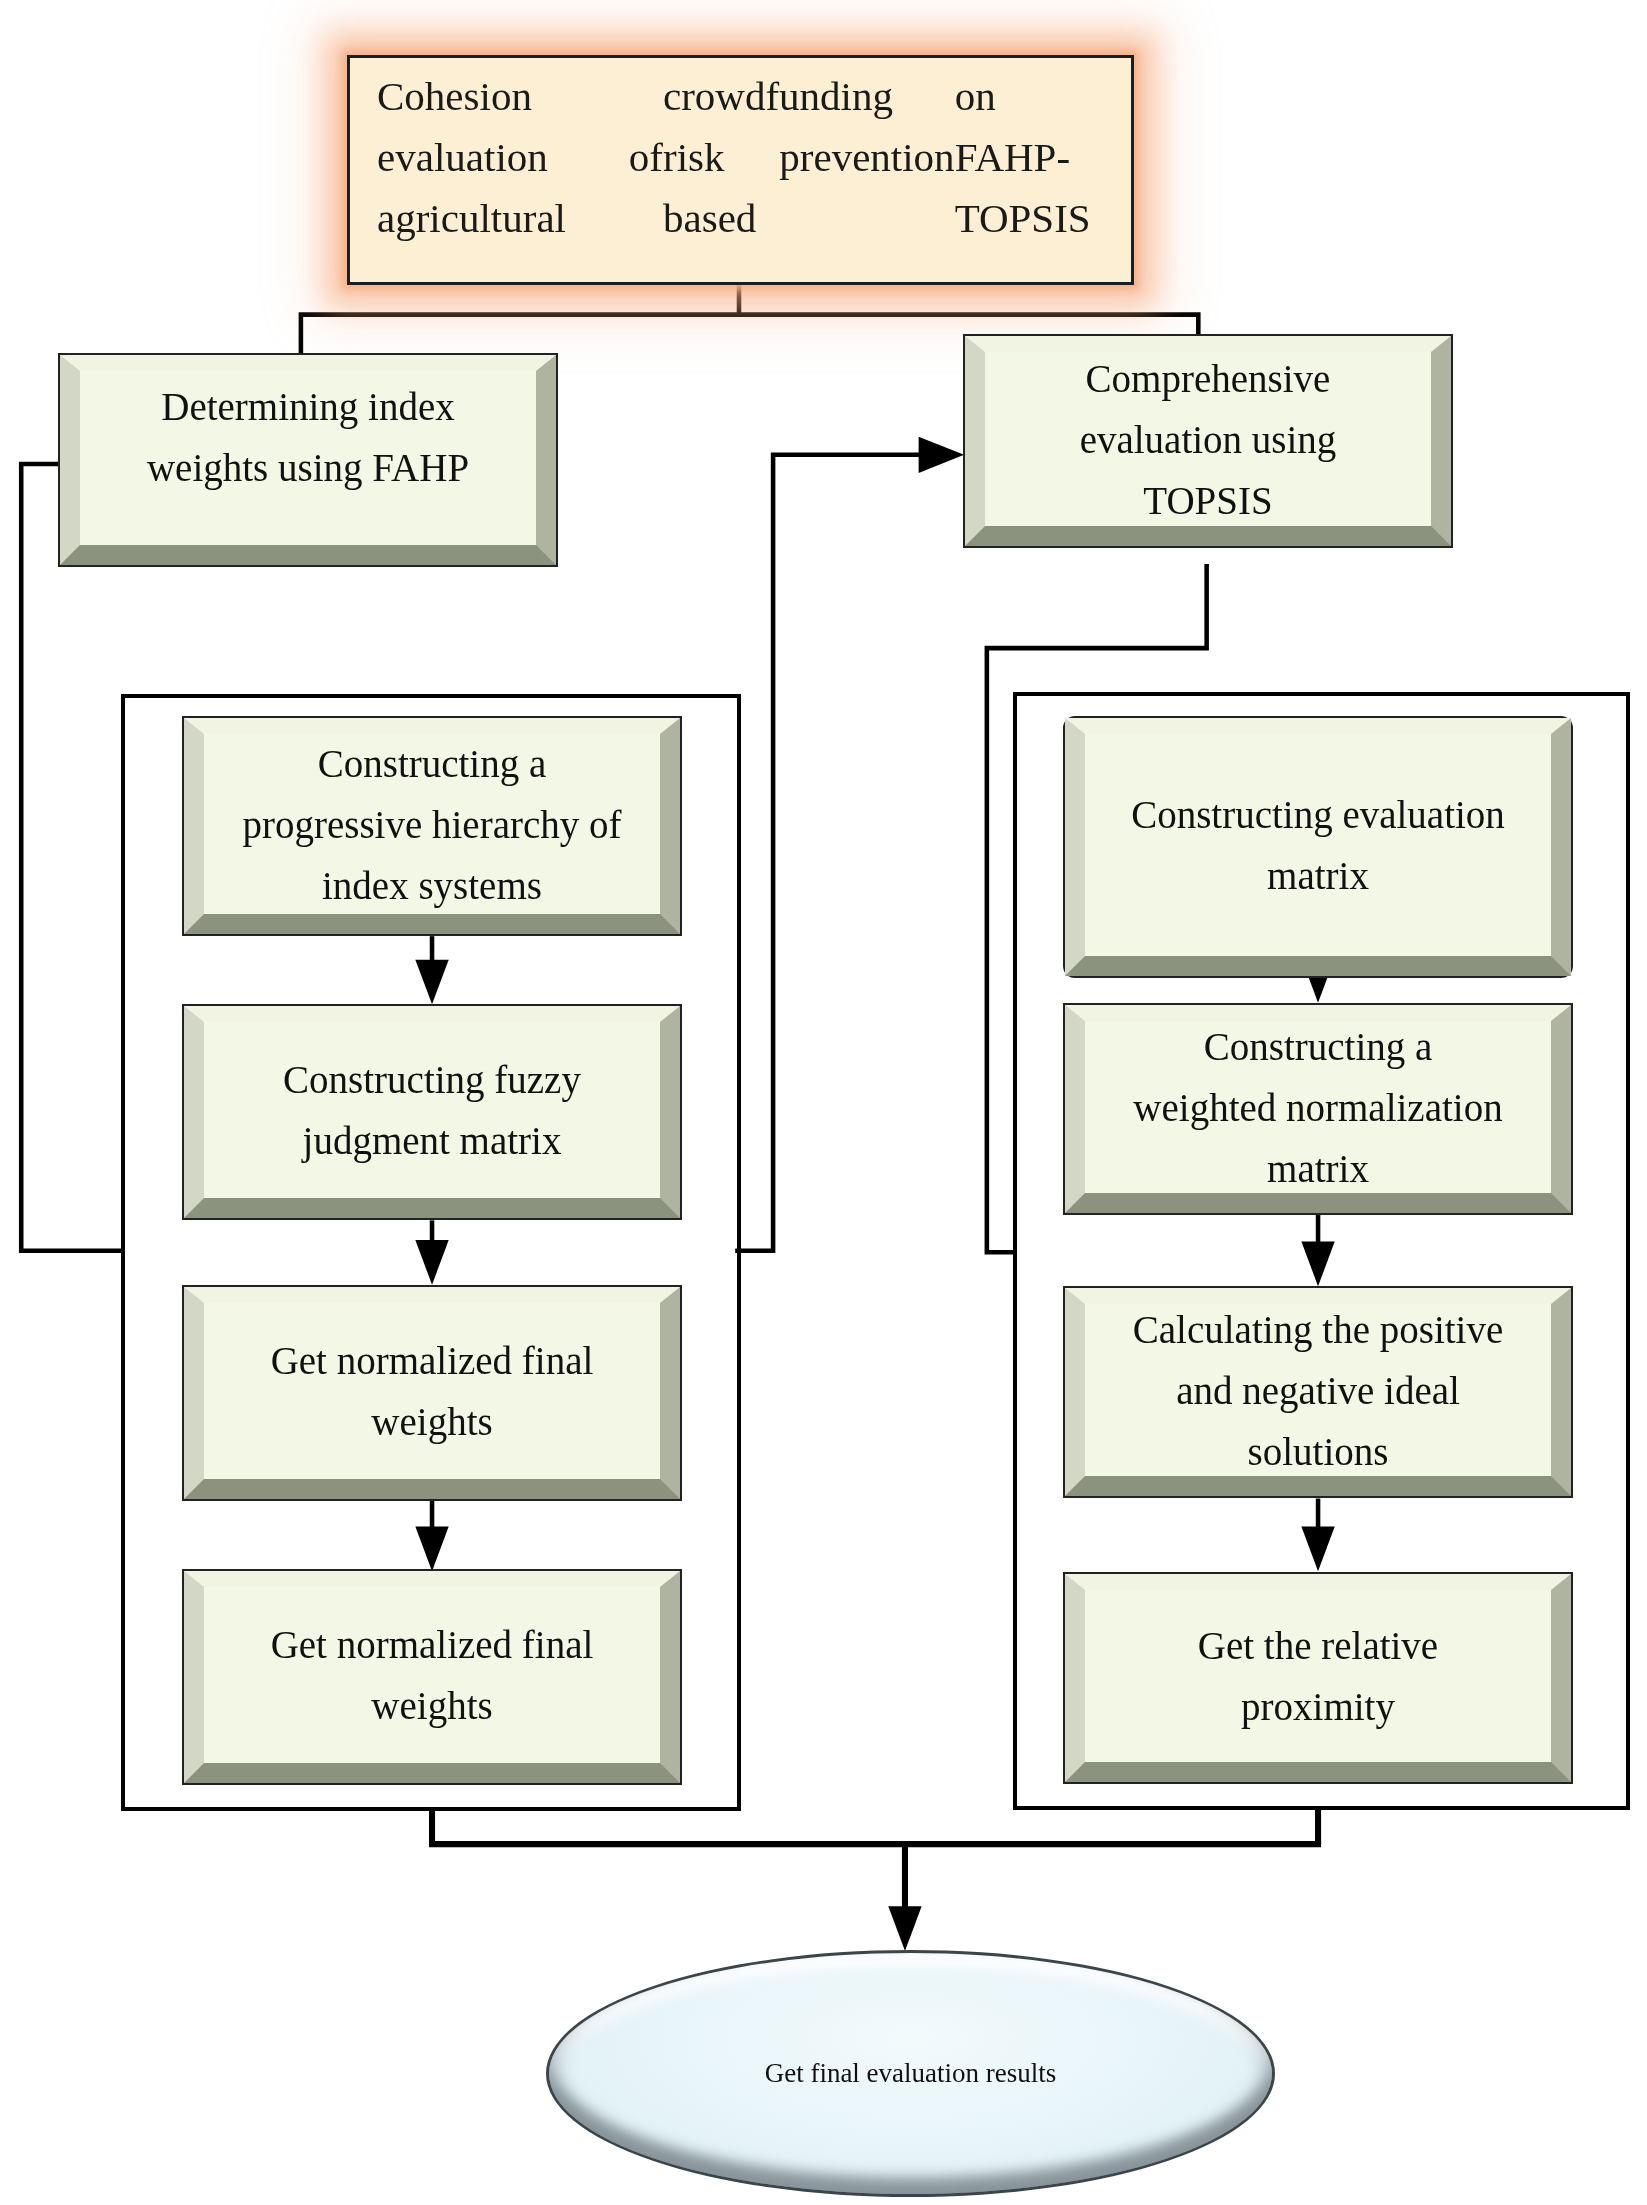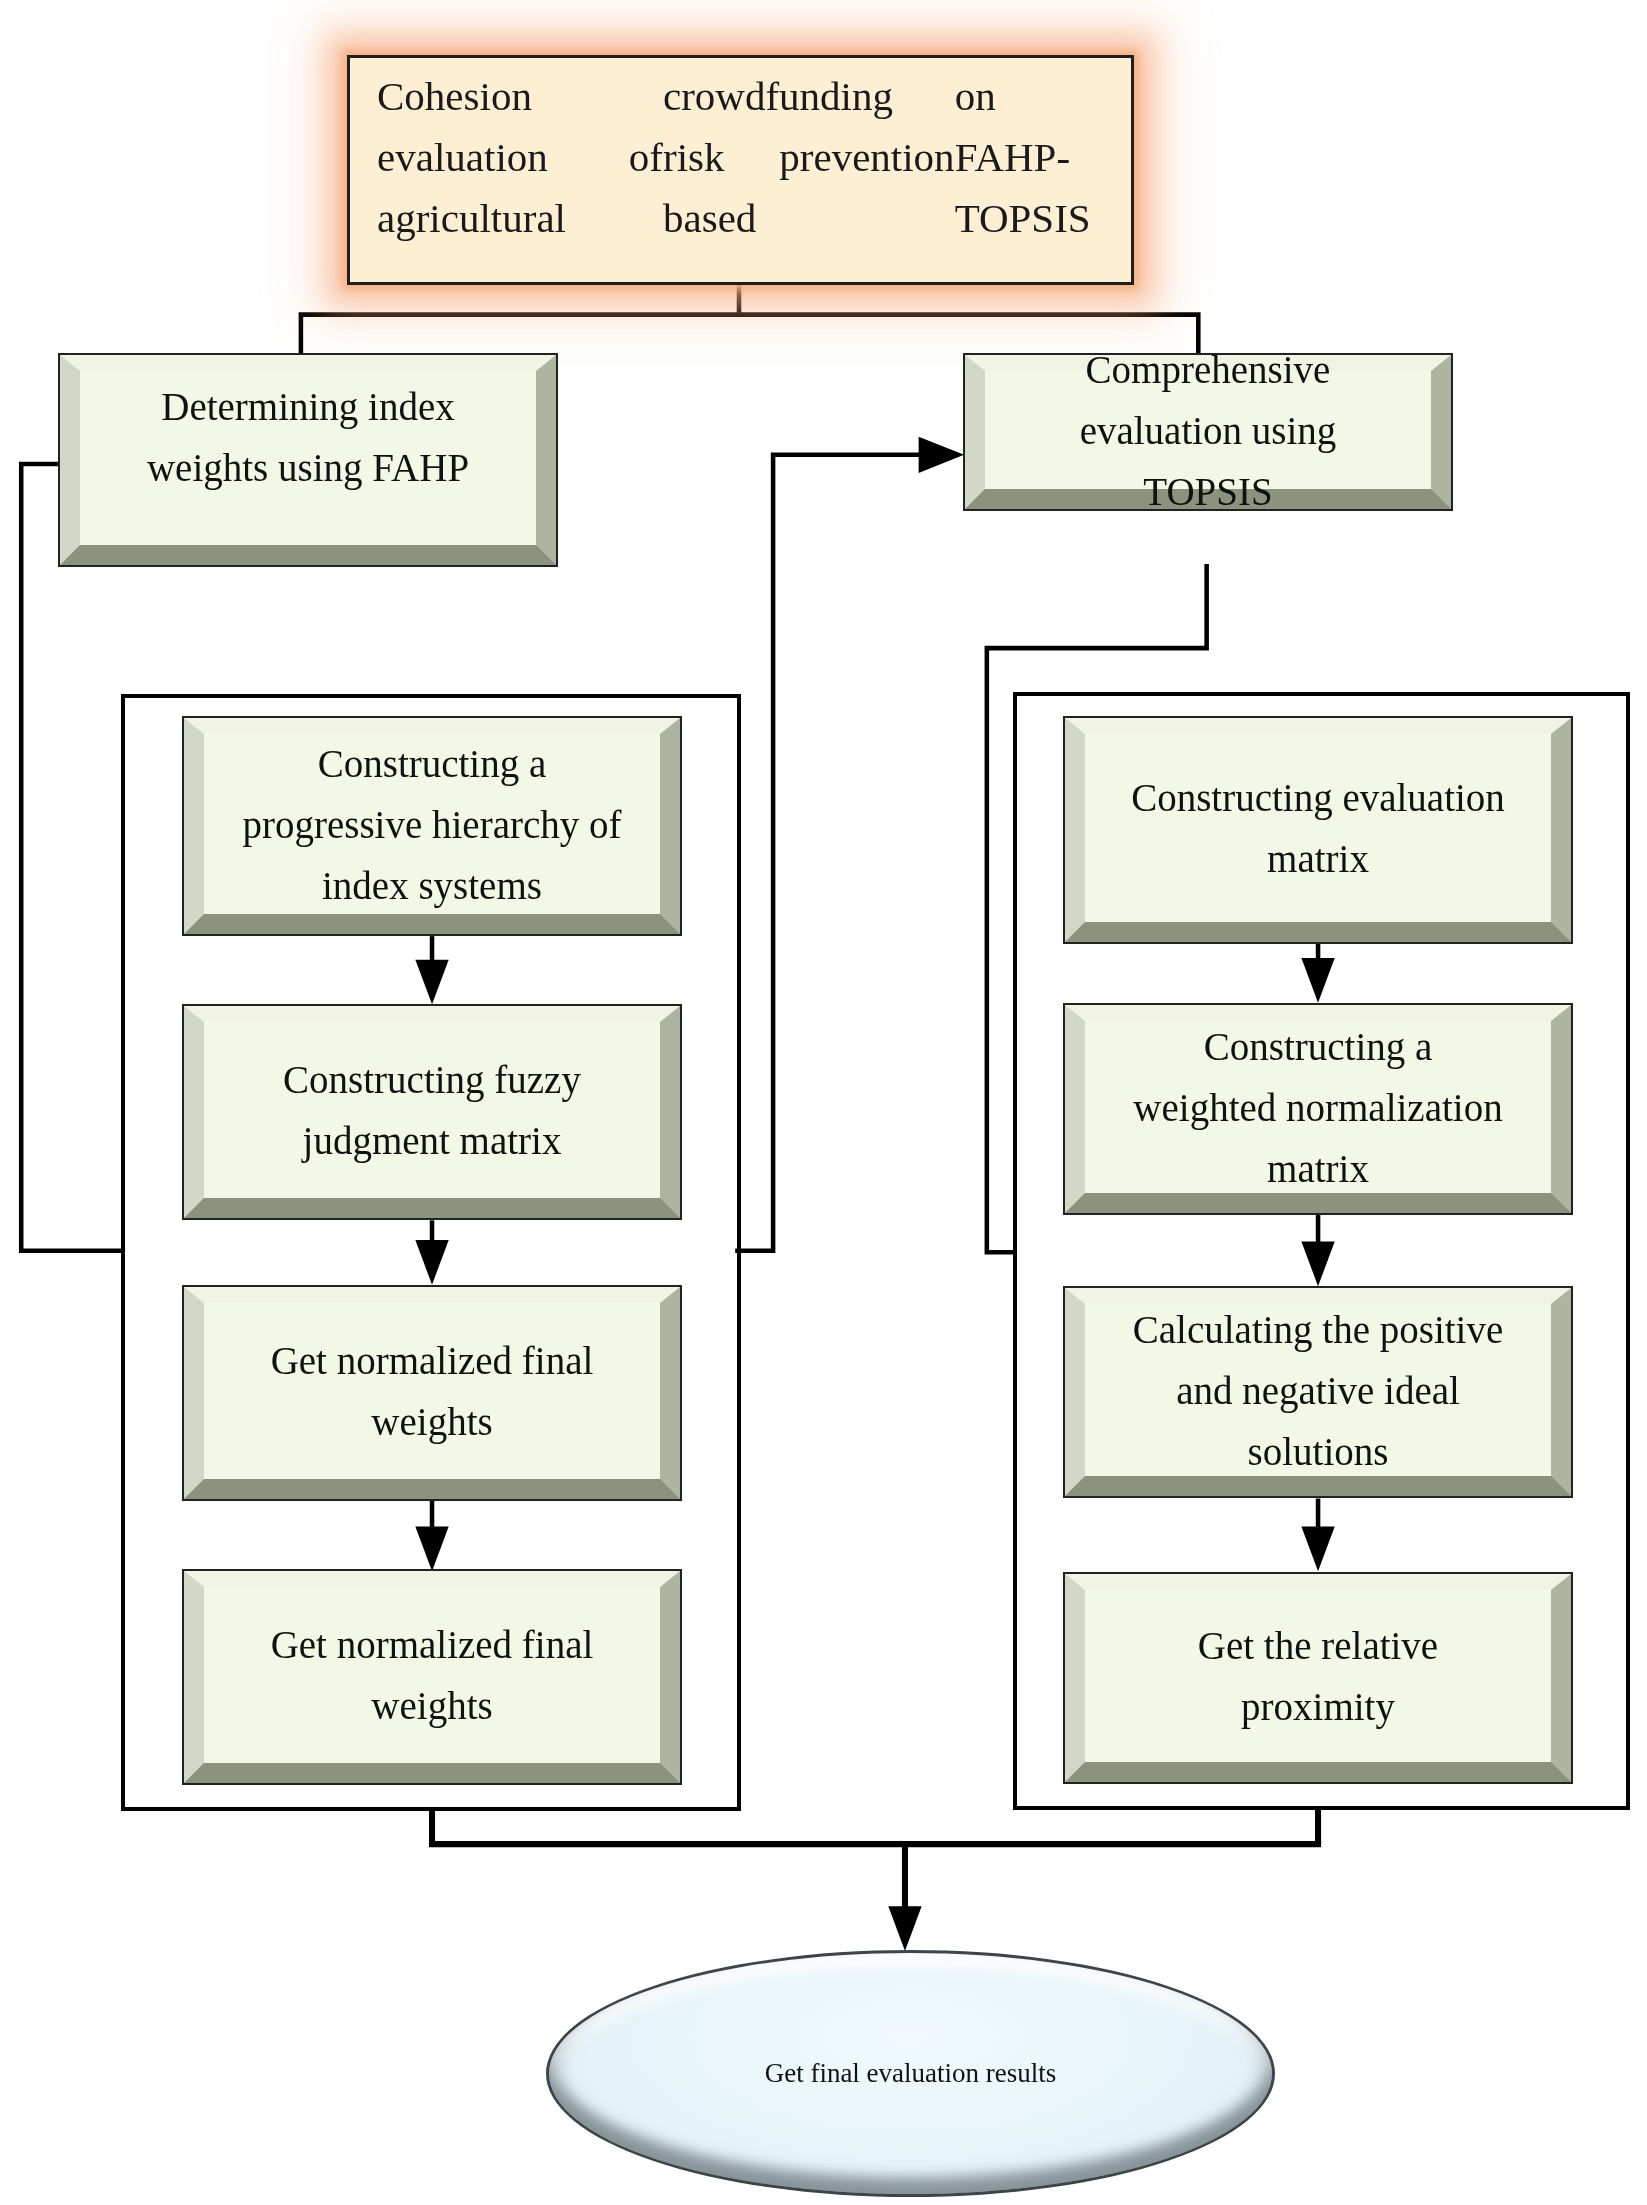"Comprehensive" .n-branch-right { height: 158px -> 214px; top: 353px -> 334px }
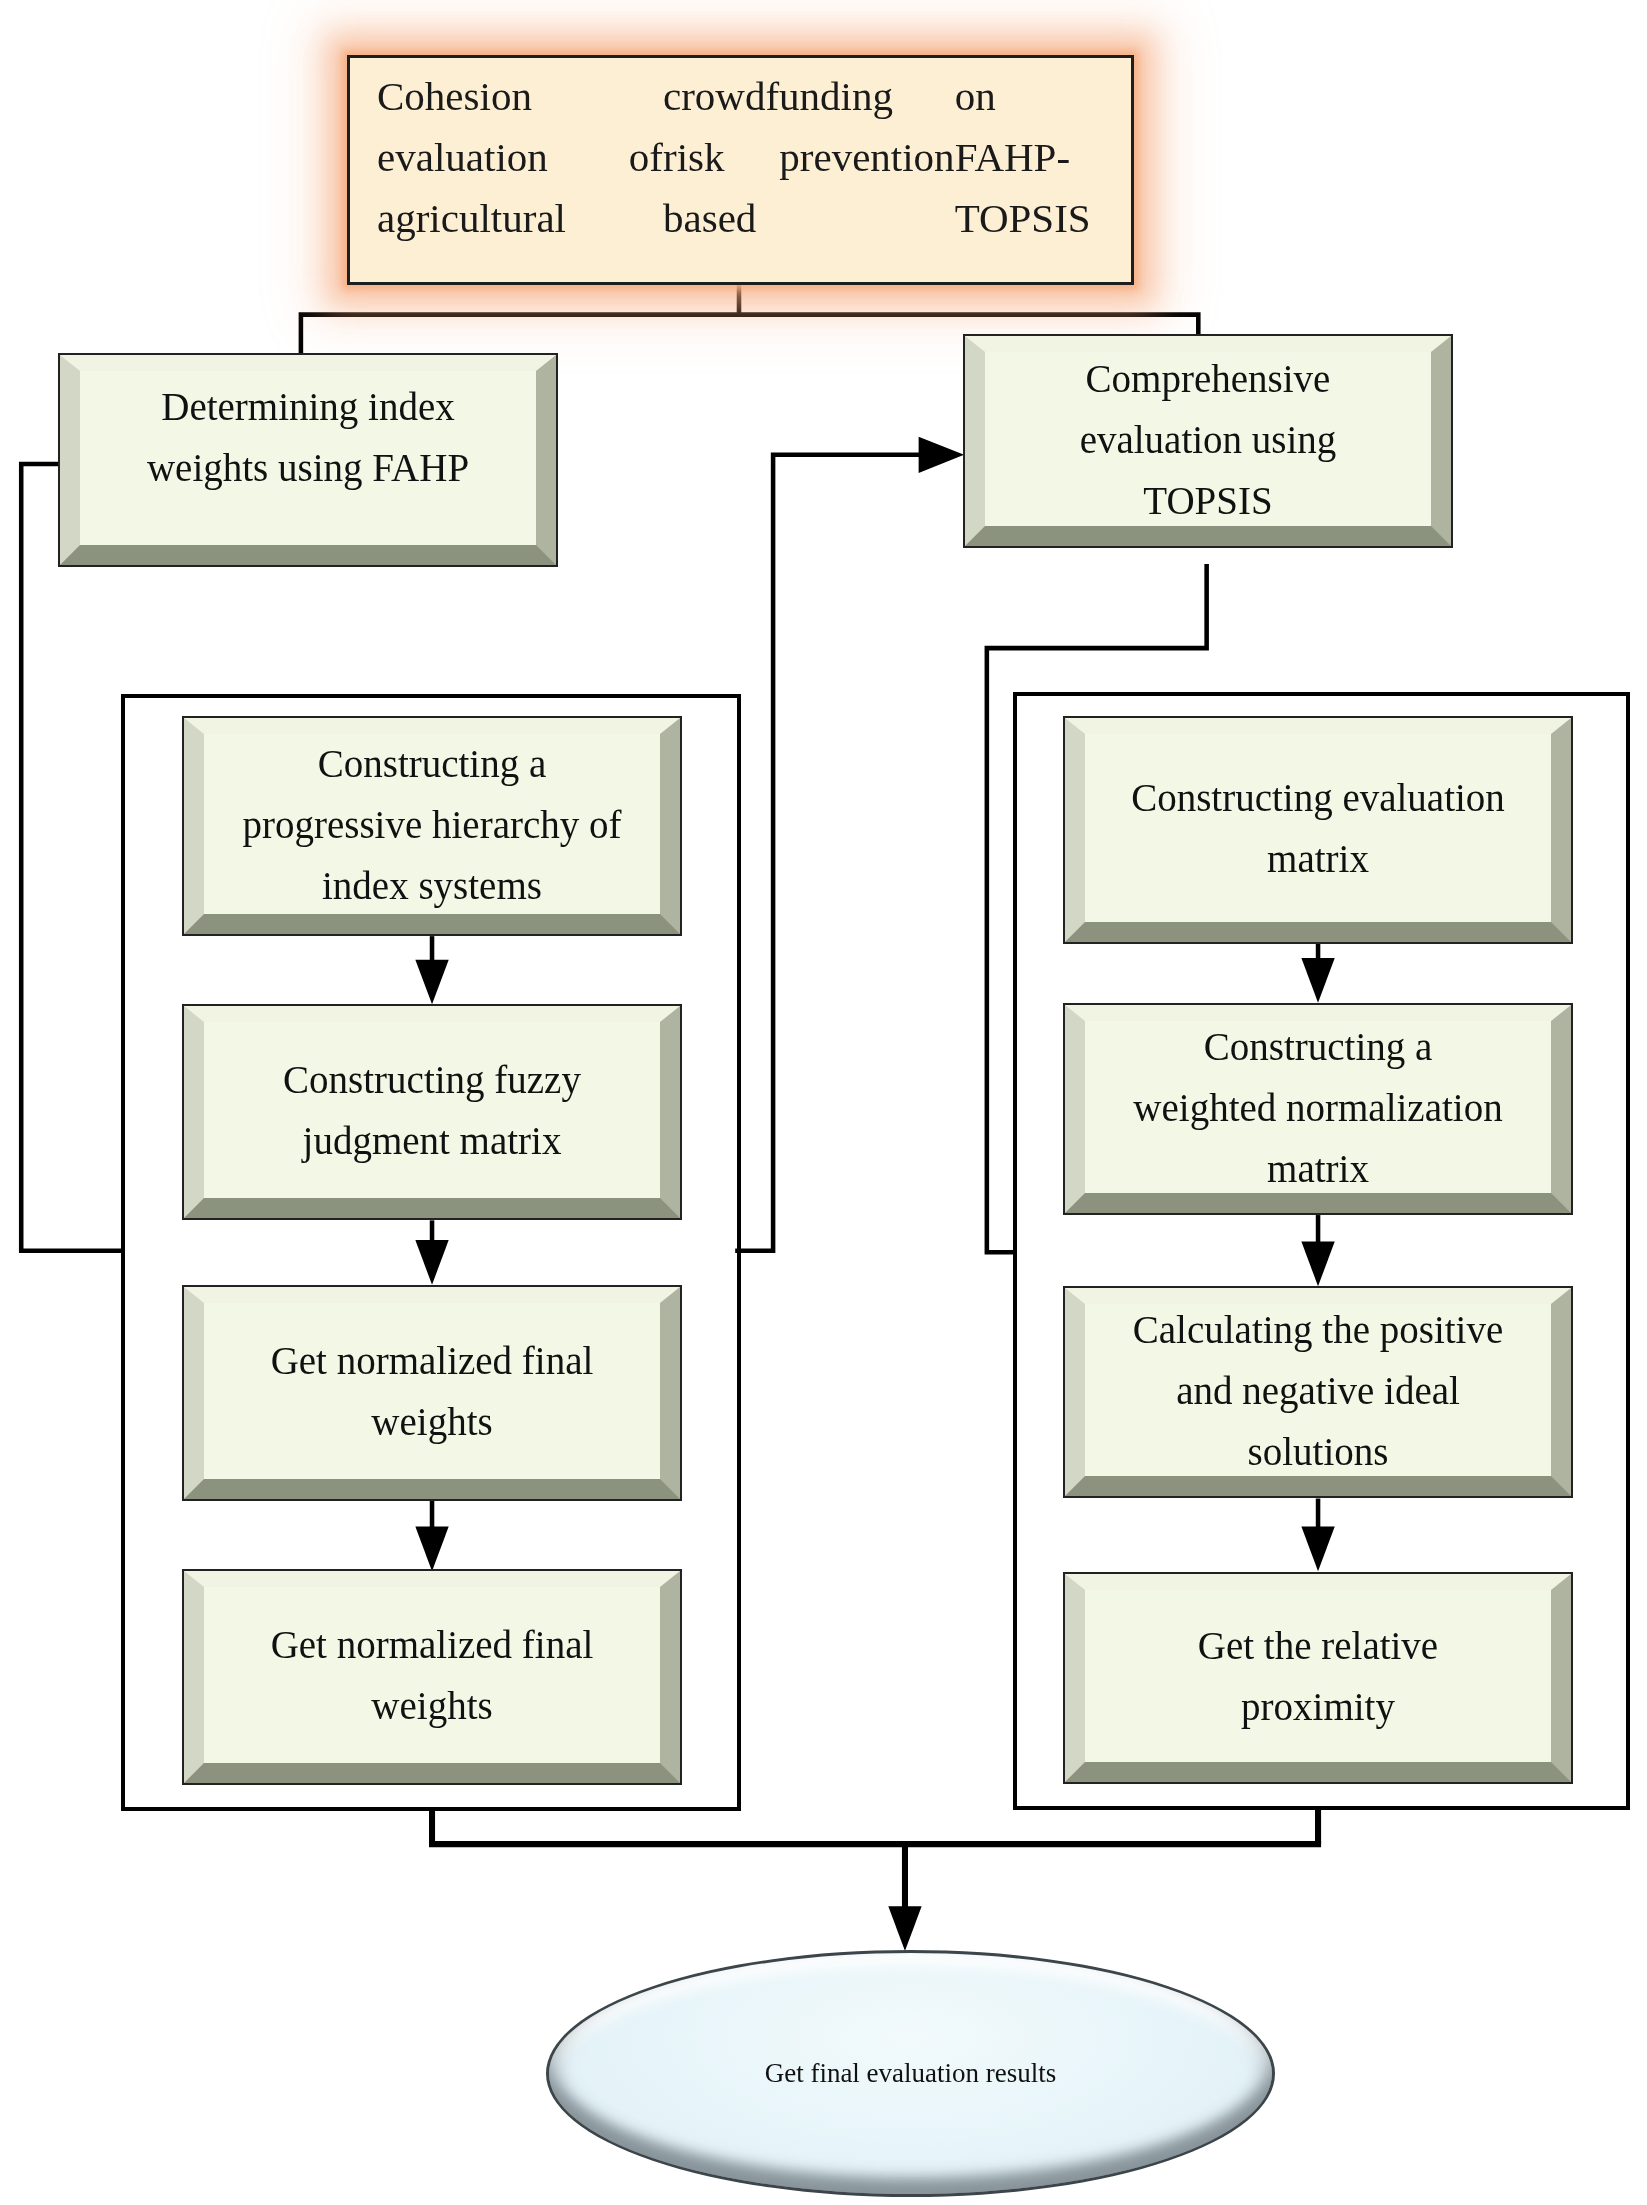"Constructing evaluation" .n-r1 { border-radius: none -> 12px; height: 228px -> 262px }
